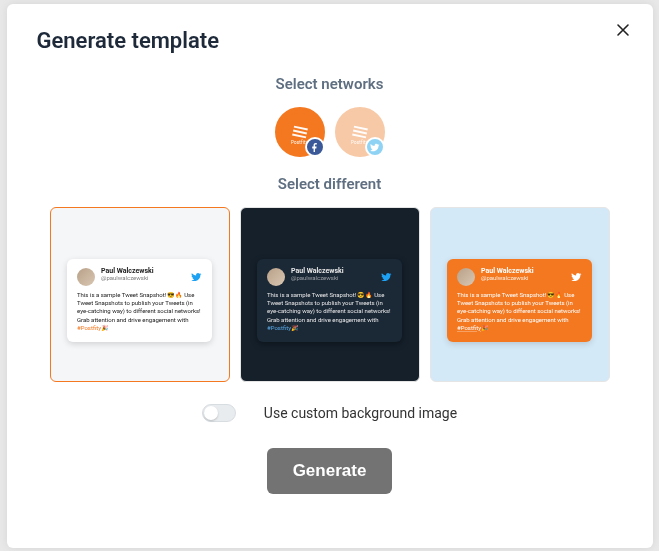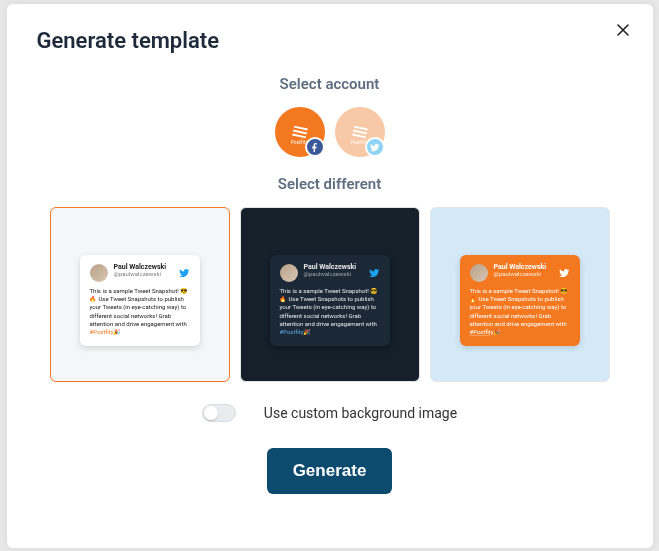"Select account" div.section-label { text: account -> networks }
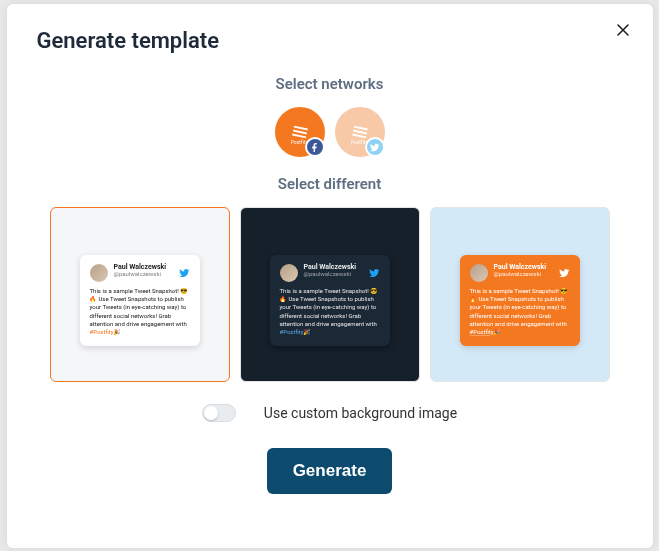"Paul Walczewski" .card { width: 120px -> 145px }
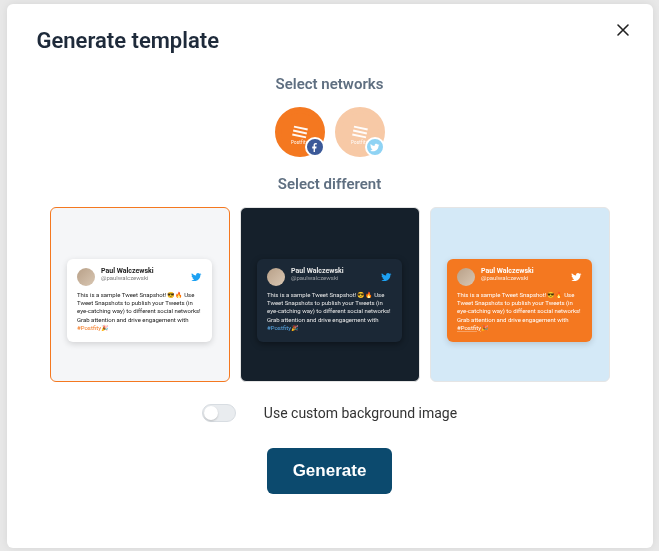"Generate" .generate-btn { background: #0c4a6e -> #737373 }
